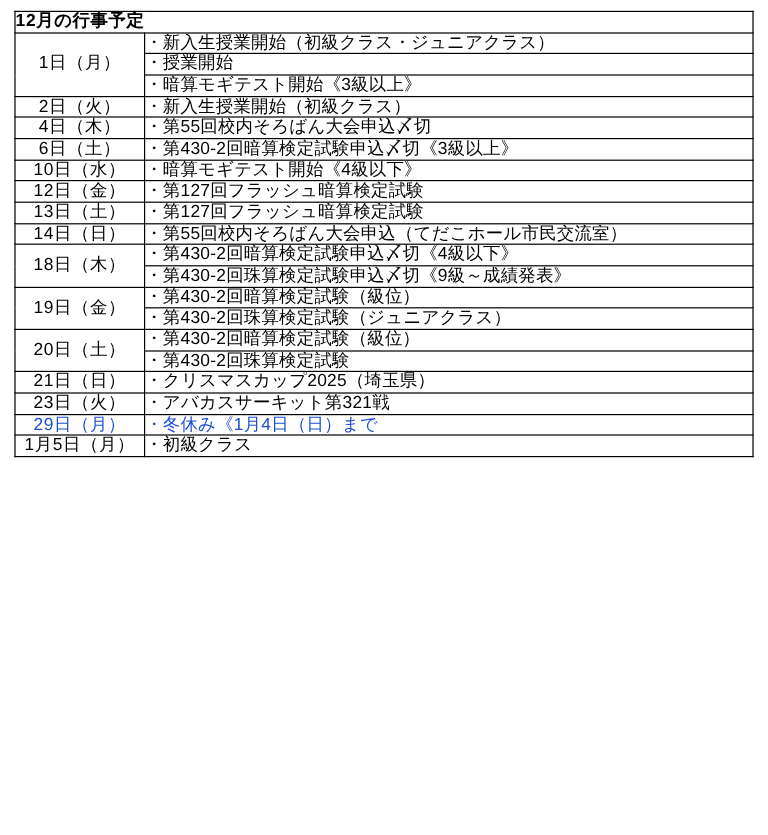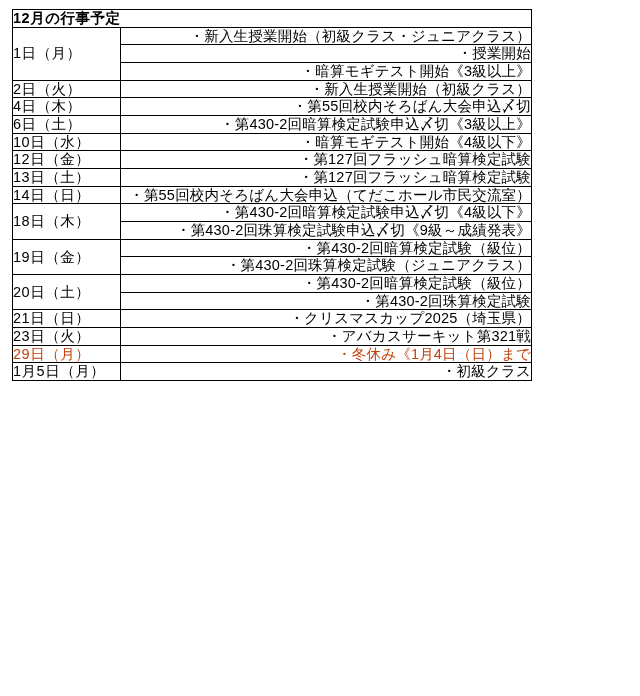"12月の行事予定" table.schedule { width: 520px -> 616px }
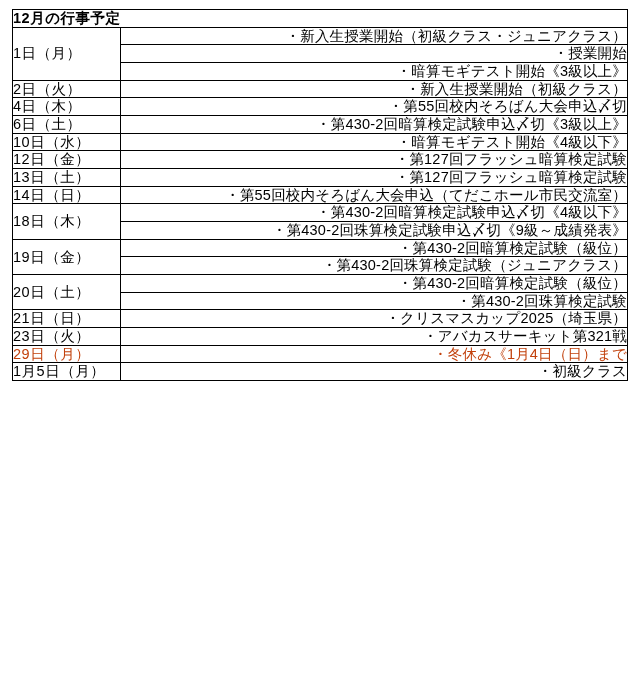"・新入生授業開始（初級クラス・ジュニアクラス）" .event-cell { text-align: right -> none }
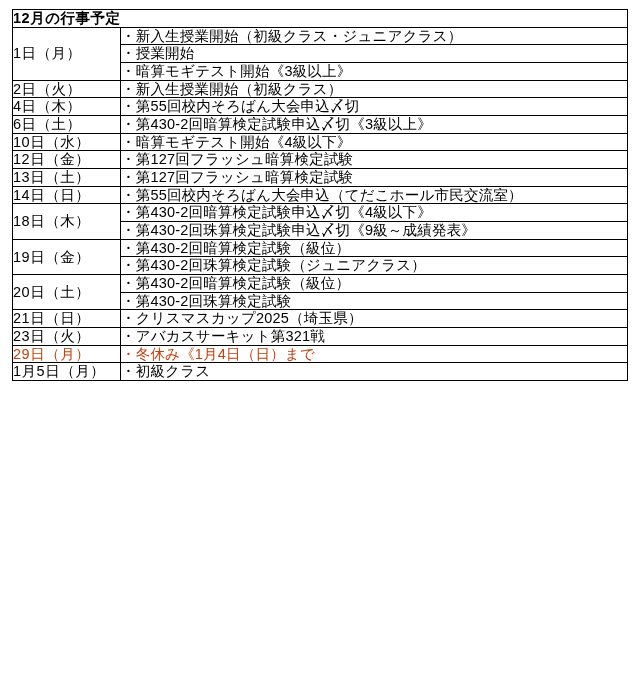"1日（月）" .date-cell { text-align: left -> center }
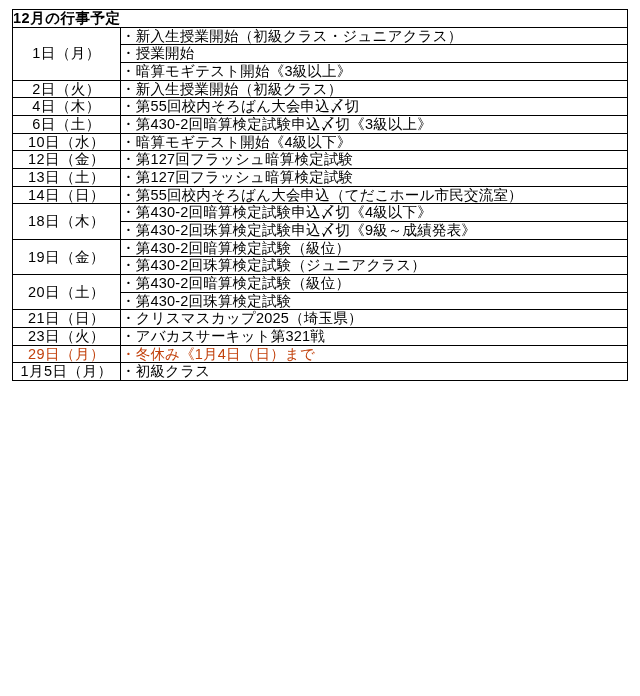"29日（月）" .holiday { color: #c2410c -> #1d4ed8 }
